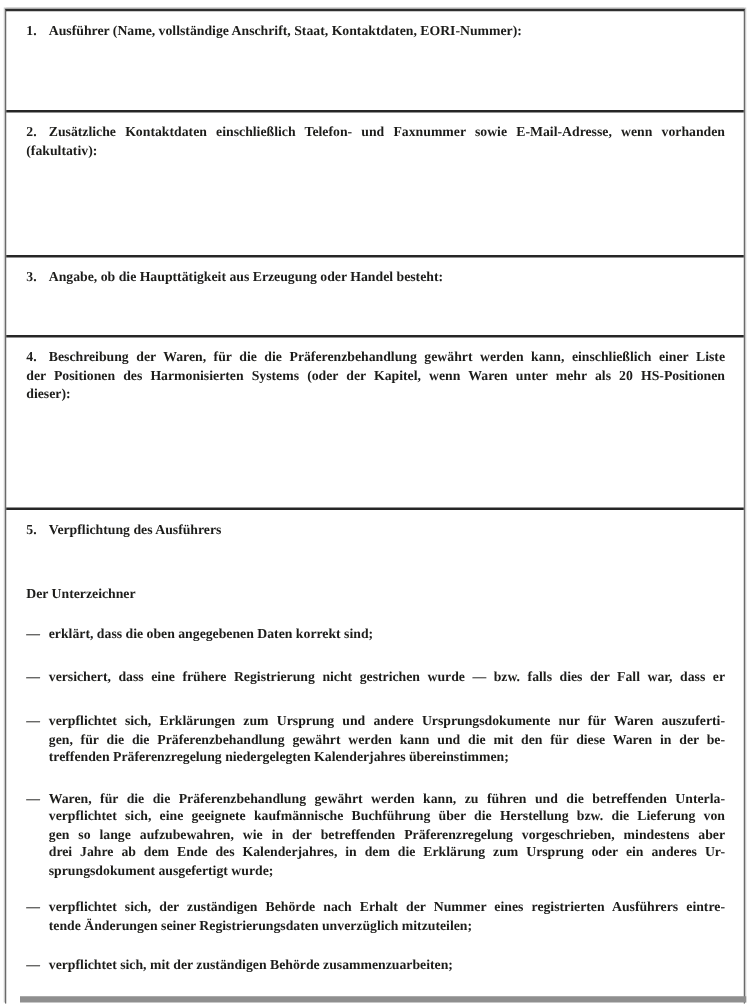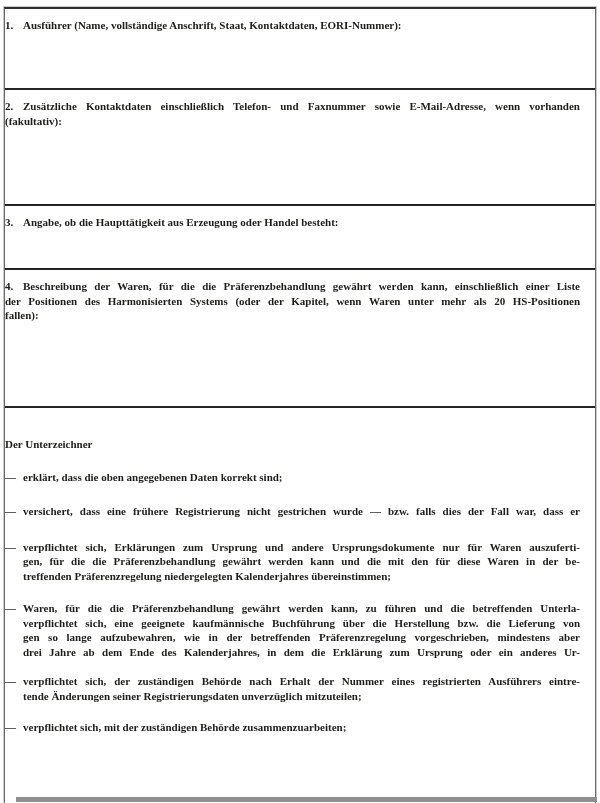"1. Ausführer (Name, vollständige" .row { padding: 9px 15px 0 0 -> 9px 15px 0 16px }
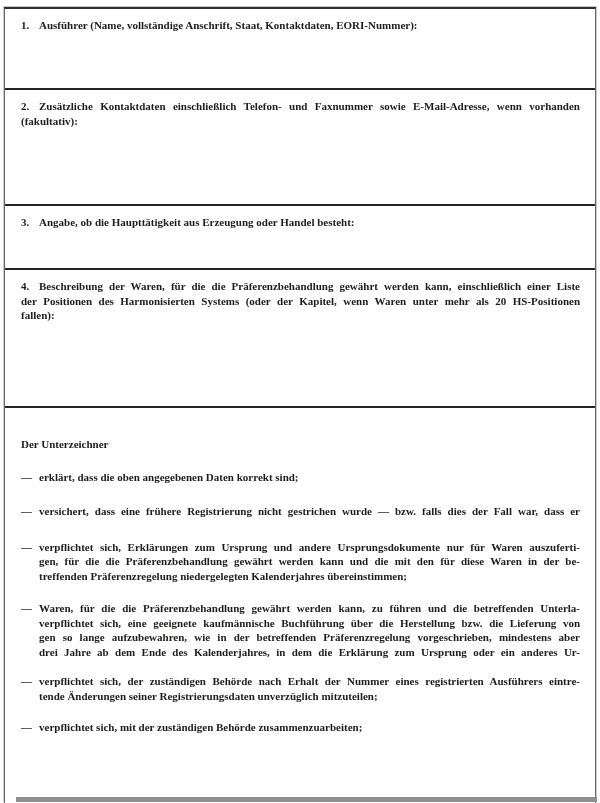"fallen):" div.line { text: fallen -> dieser }
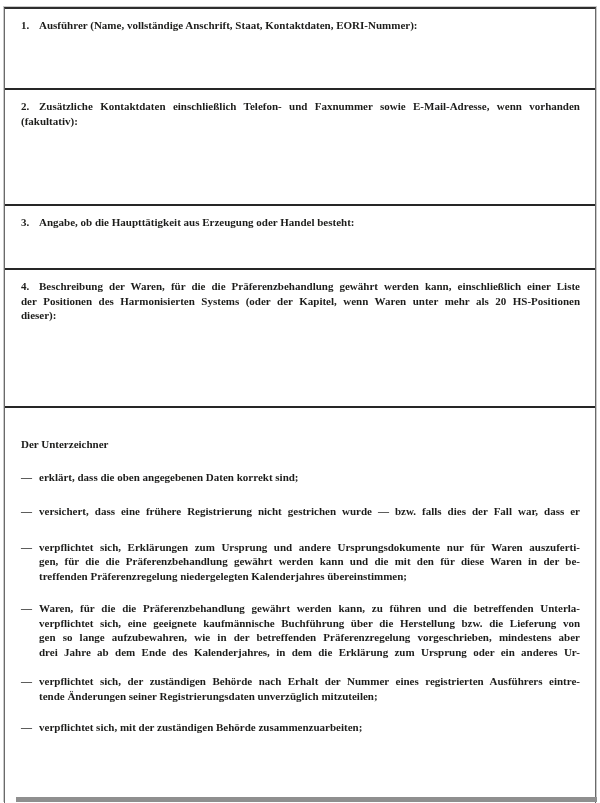"5. Verpflichtung des Ausführers" div.line { html: none -> <div><span>5.</span><span>Verpflichtung des Ausführers</span></div> }
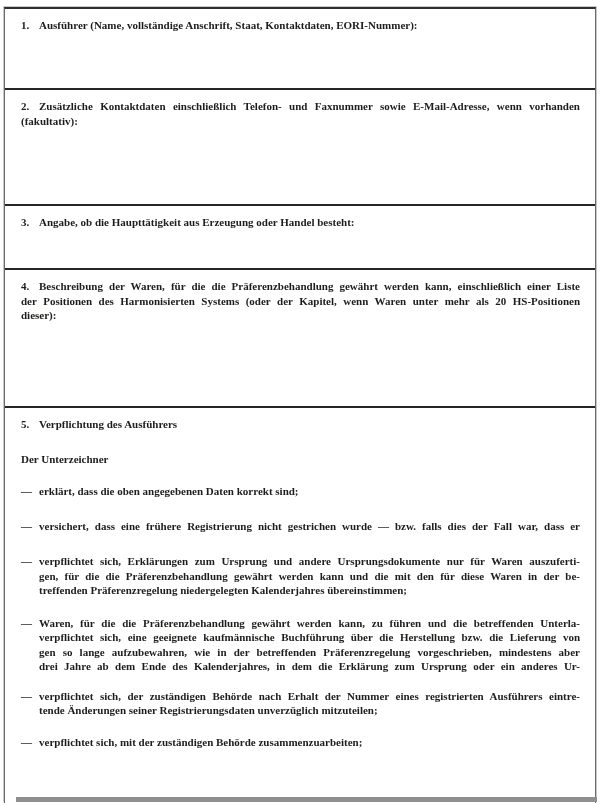"Der Unterzeichner" .intro { margin-top: 20px -> 36px }
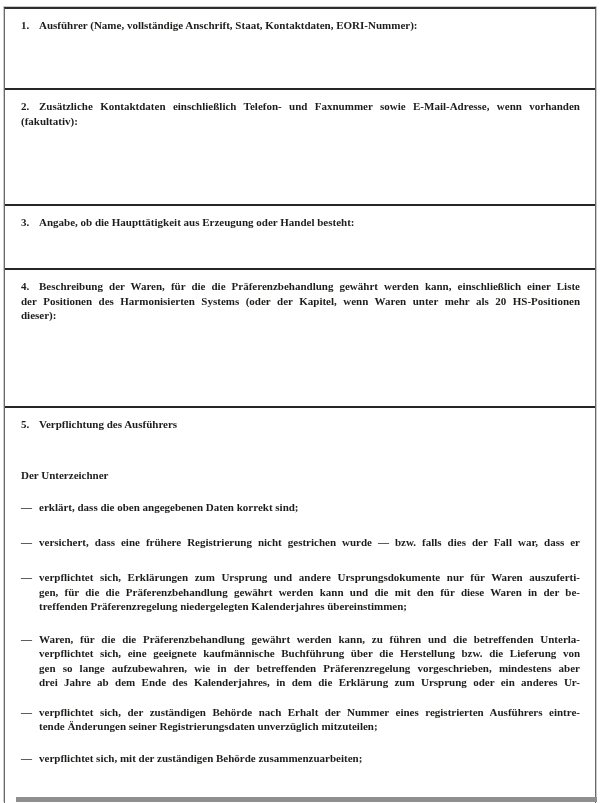"sprungsdokument ausgefertigt wurde;" div.line { html: none -> <div>sprungsdokument ausgefertigt wurde;</div> }
